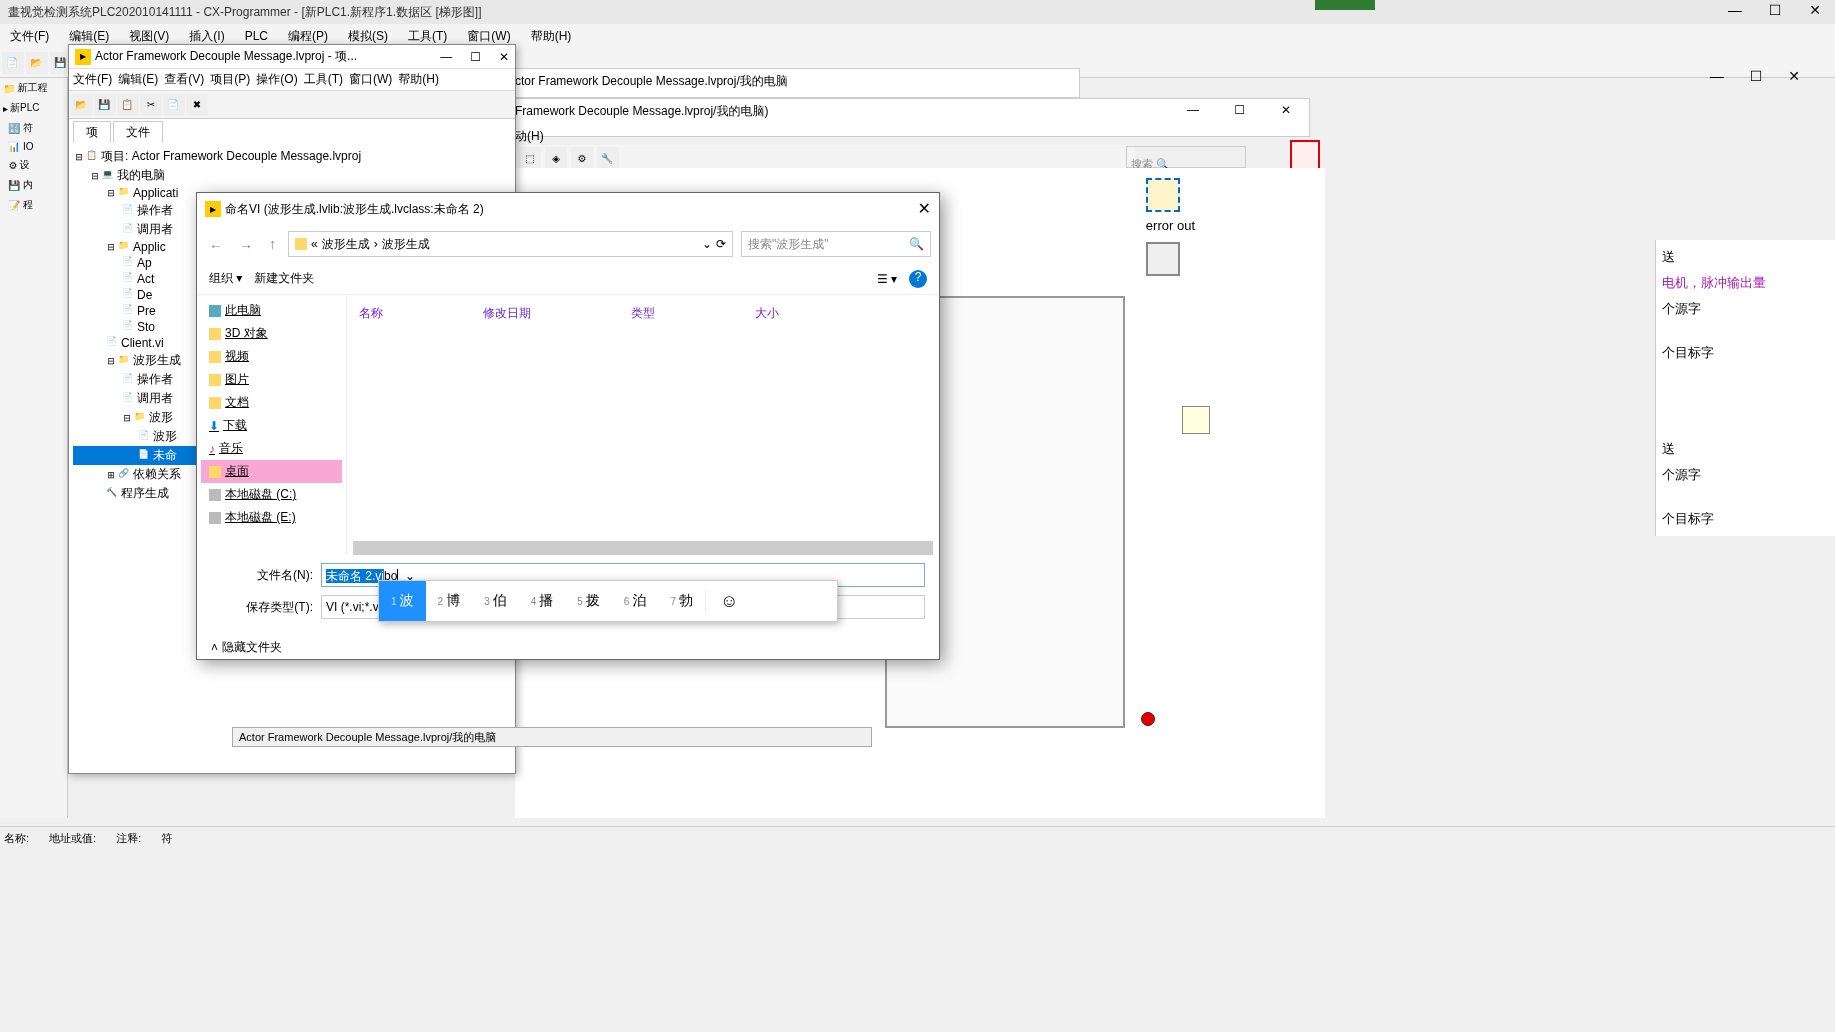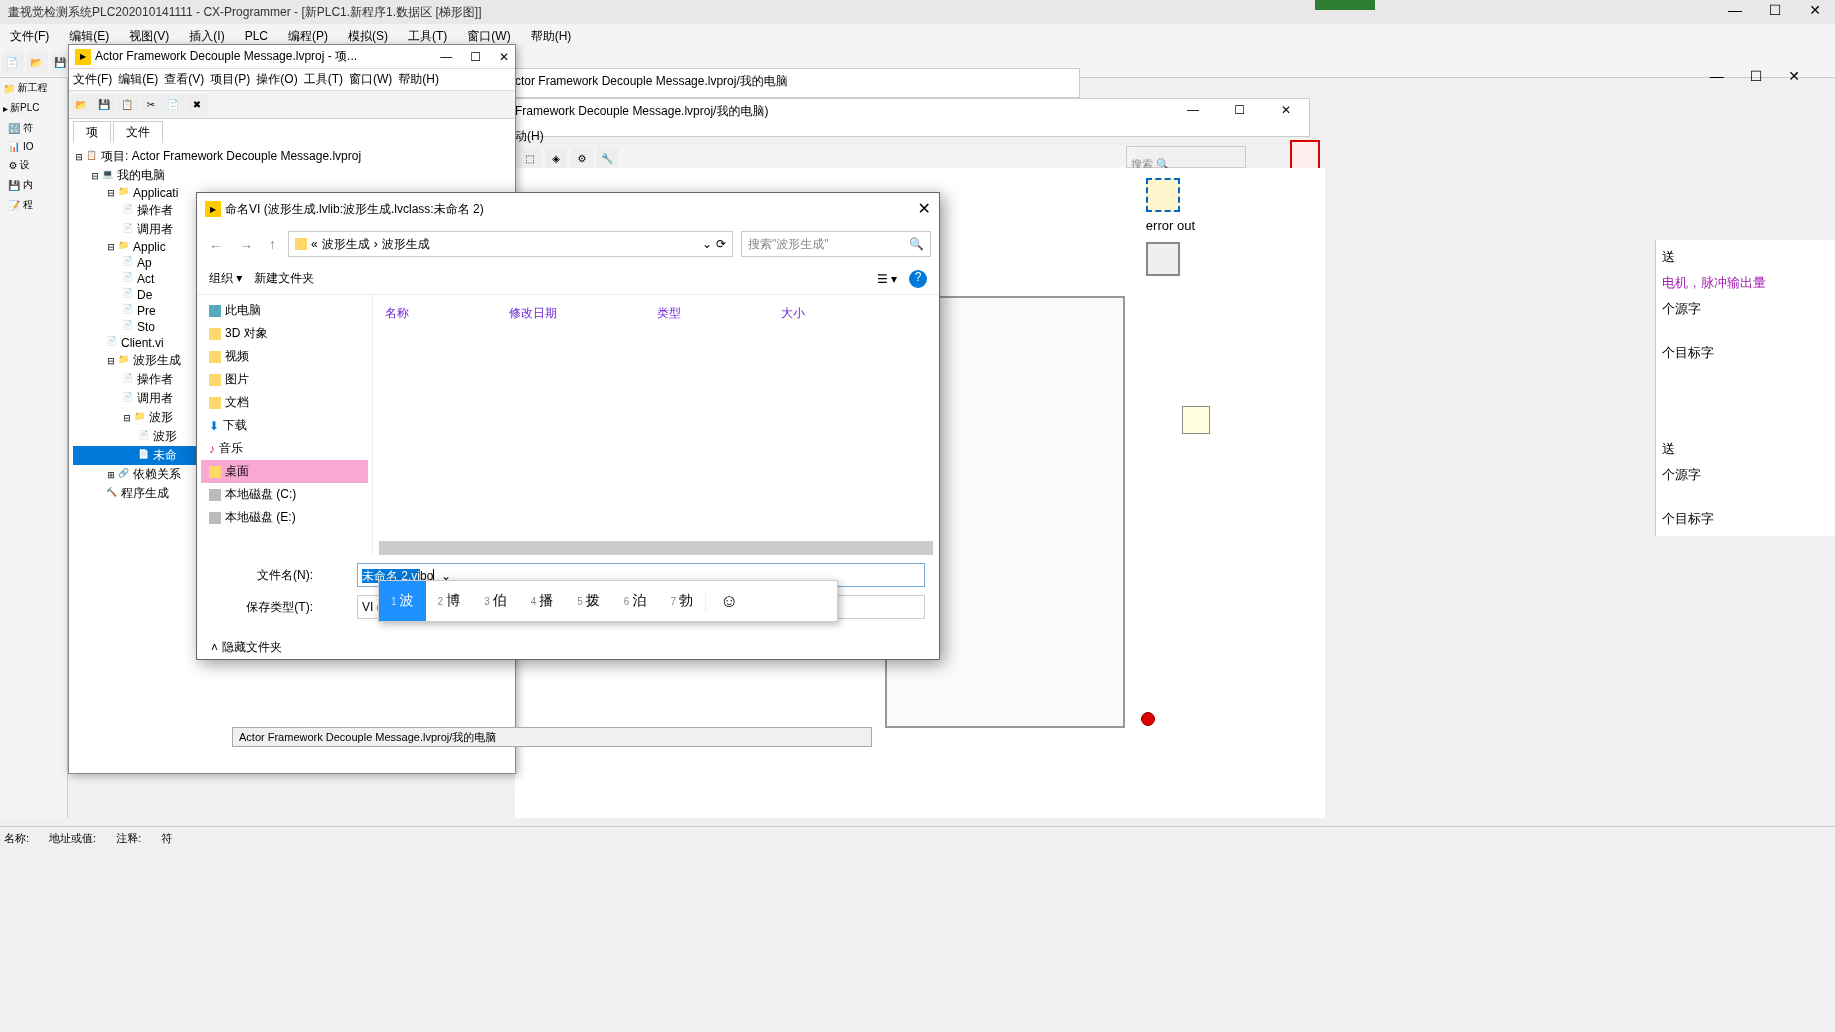"此电脑" .sd-sidebar { text-decoration: none -> underline; width: 176px -> 150px }
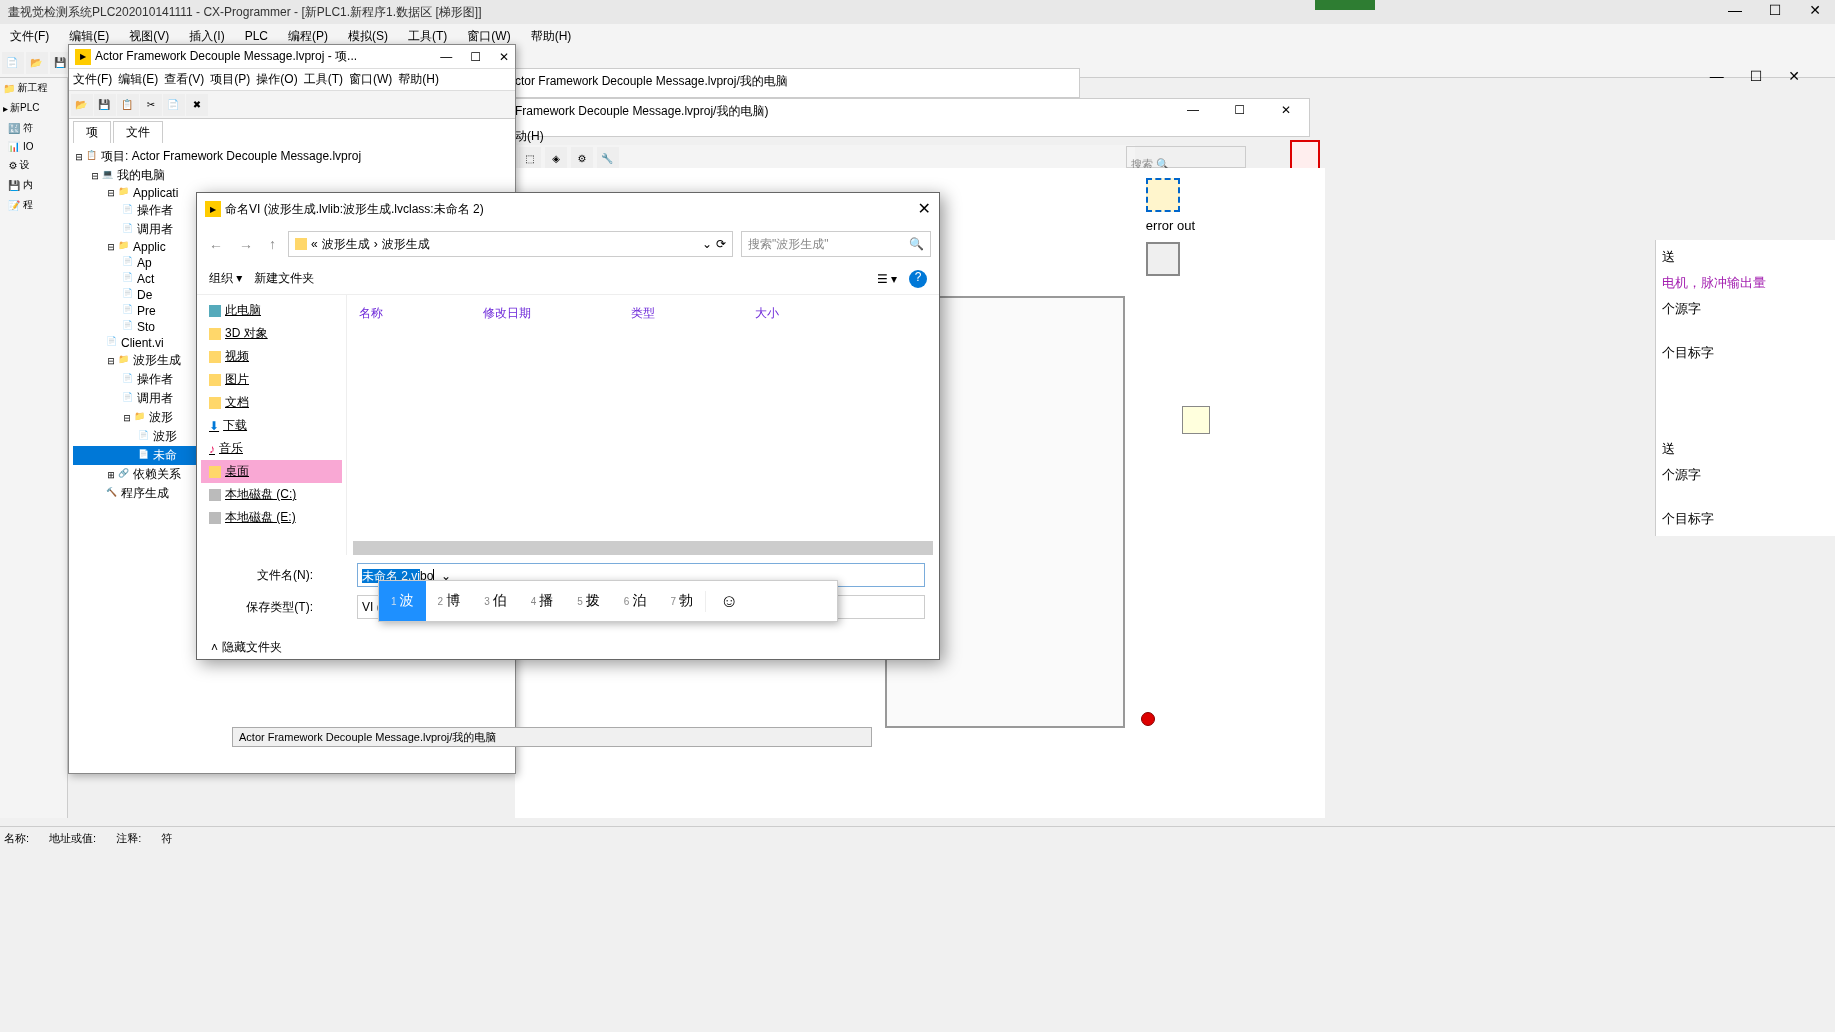"未命名 2.vibo ⌄" .sd-input { margin-left: 36px -> none }
